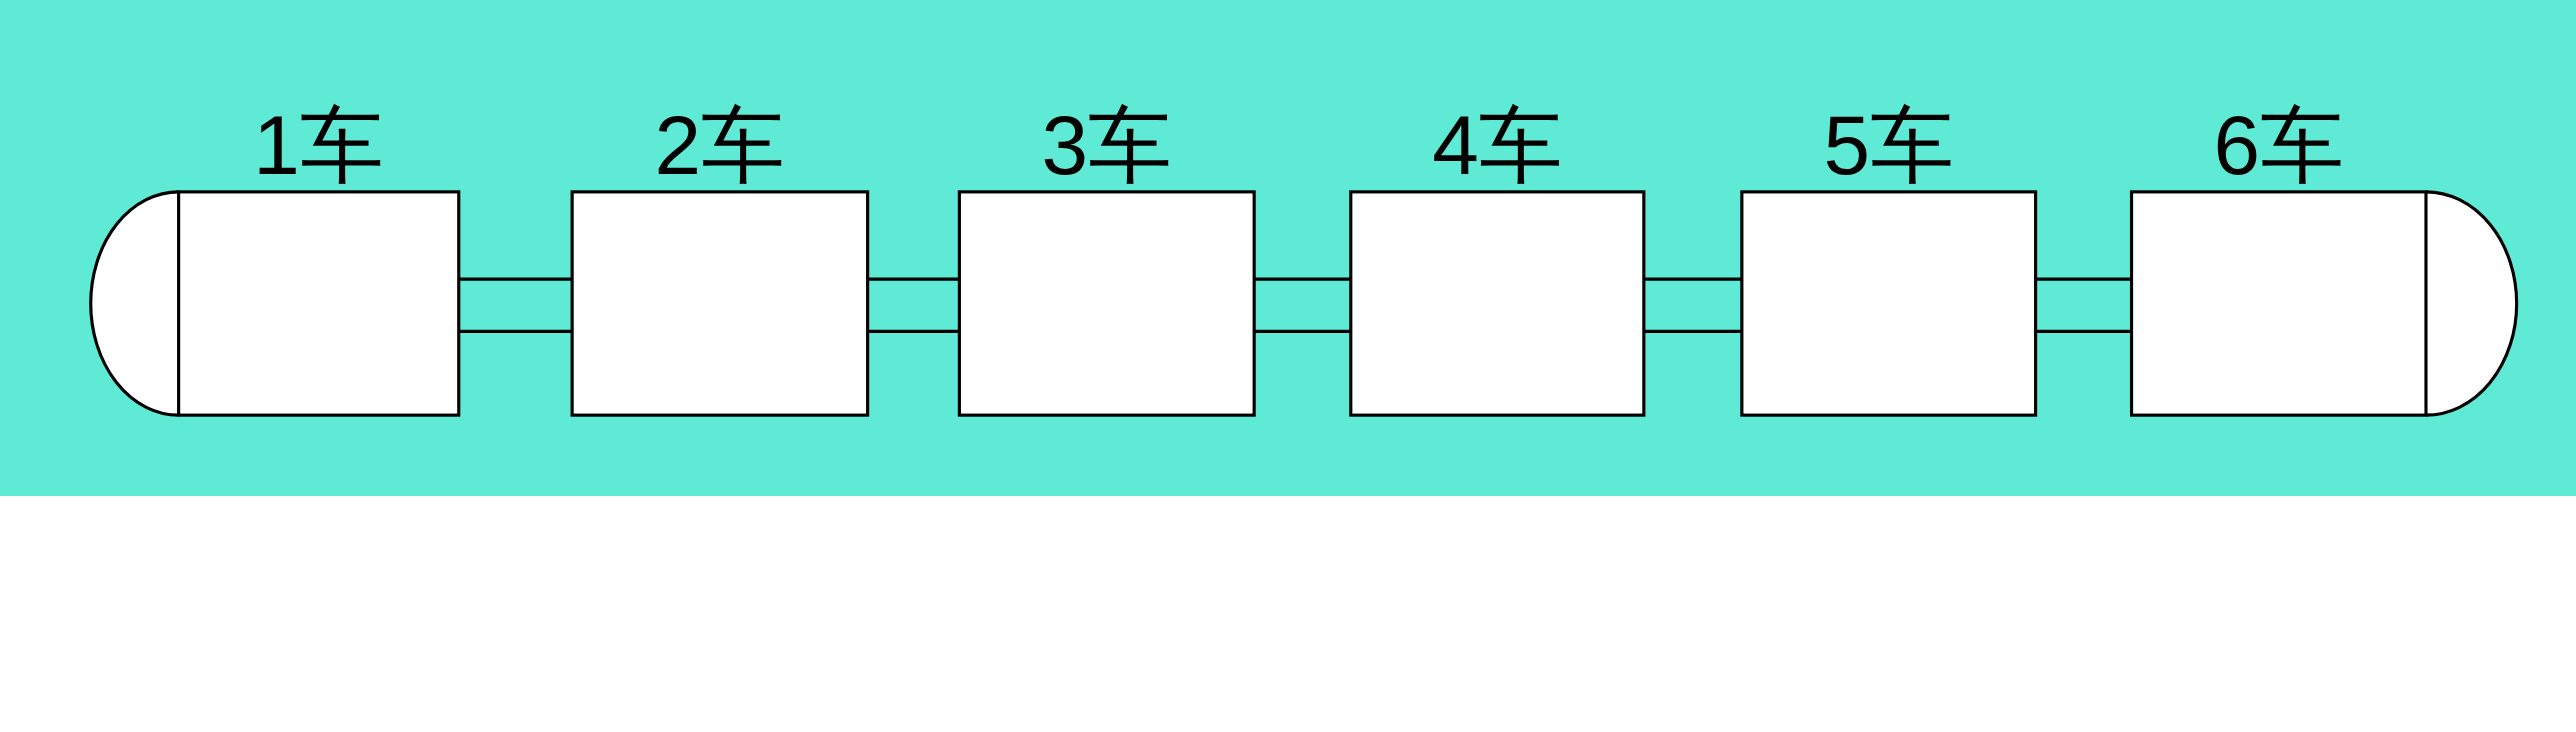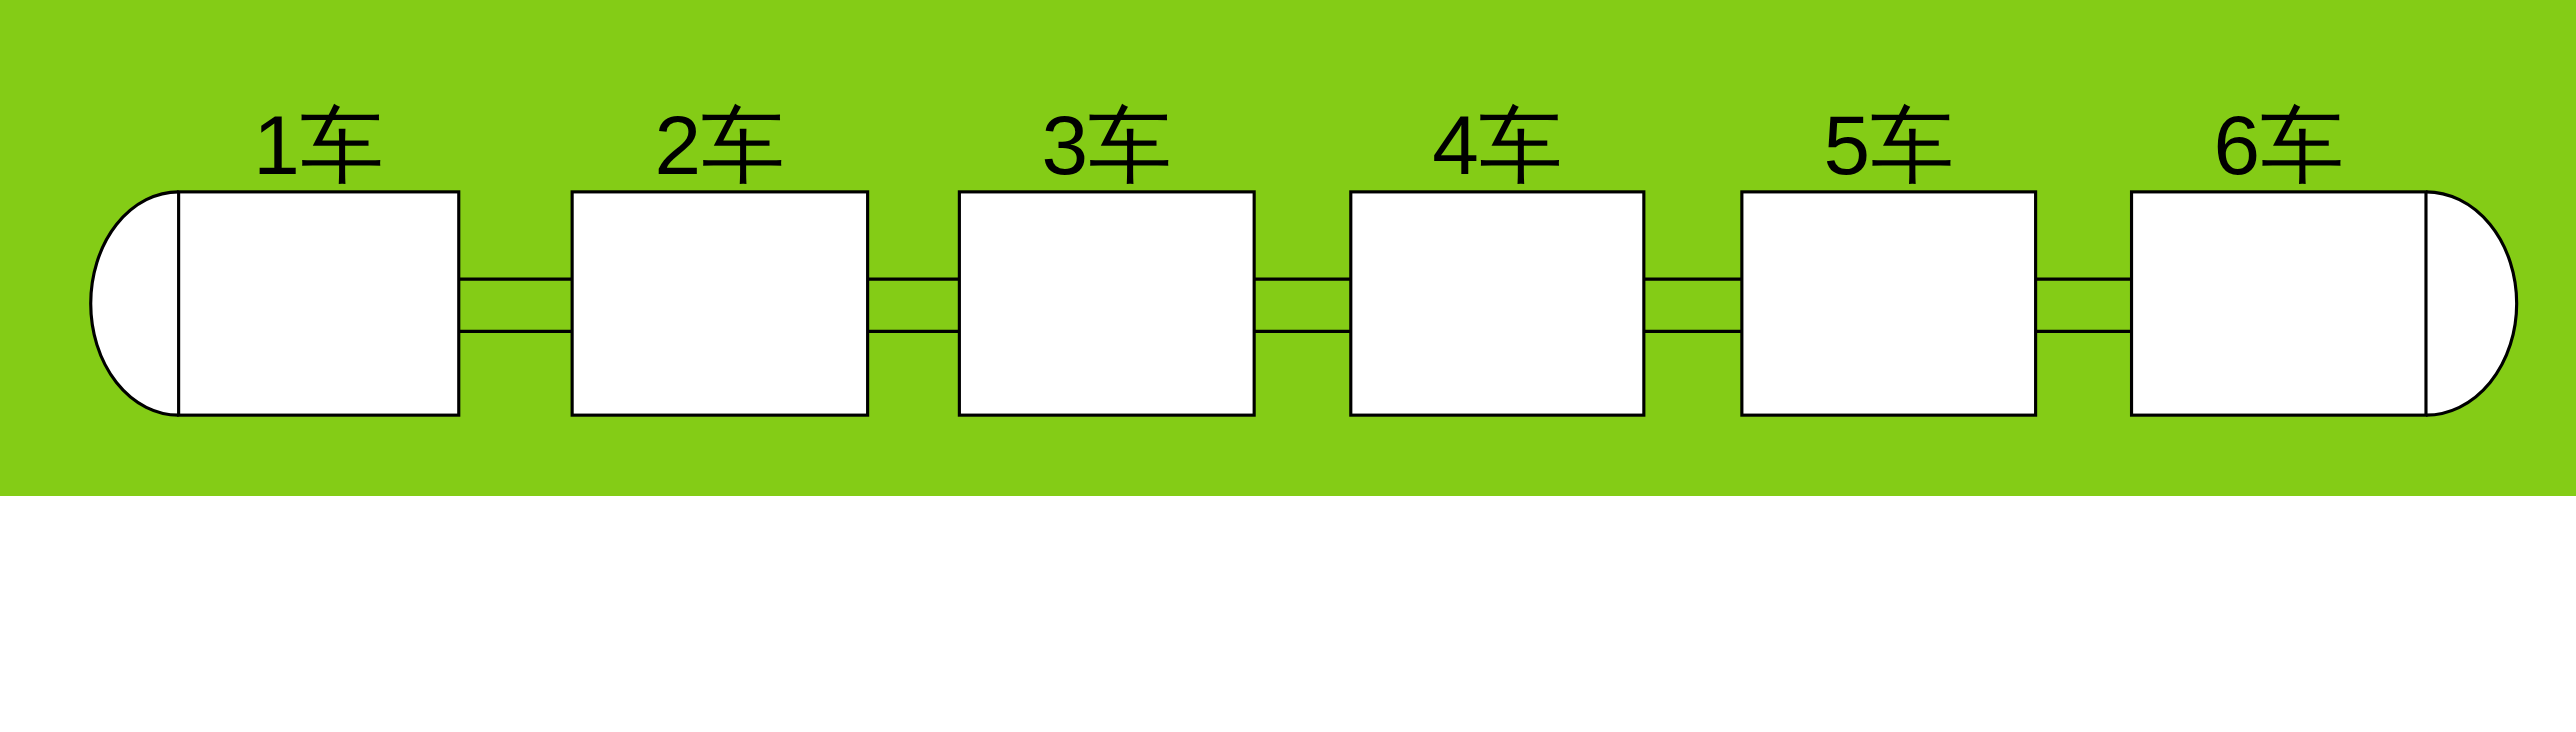"1车" .diagram-wrap { background: #84cc16 -> #5eead4 }
